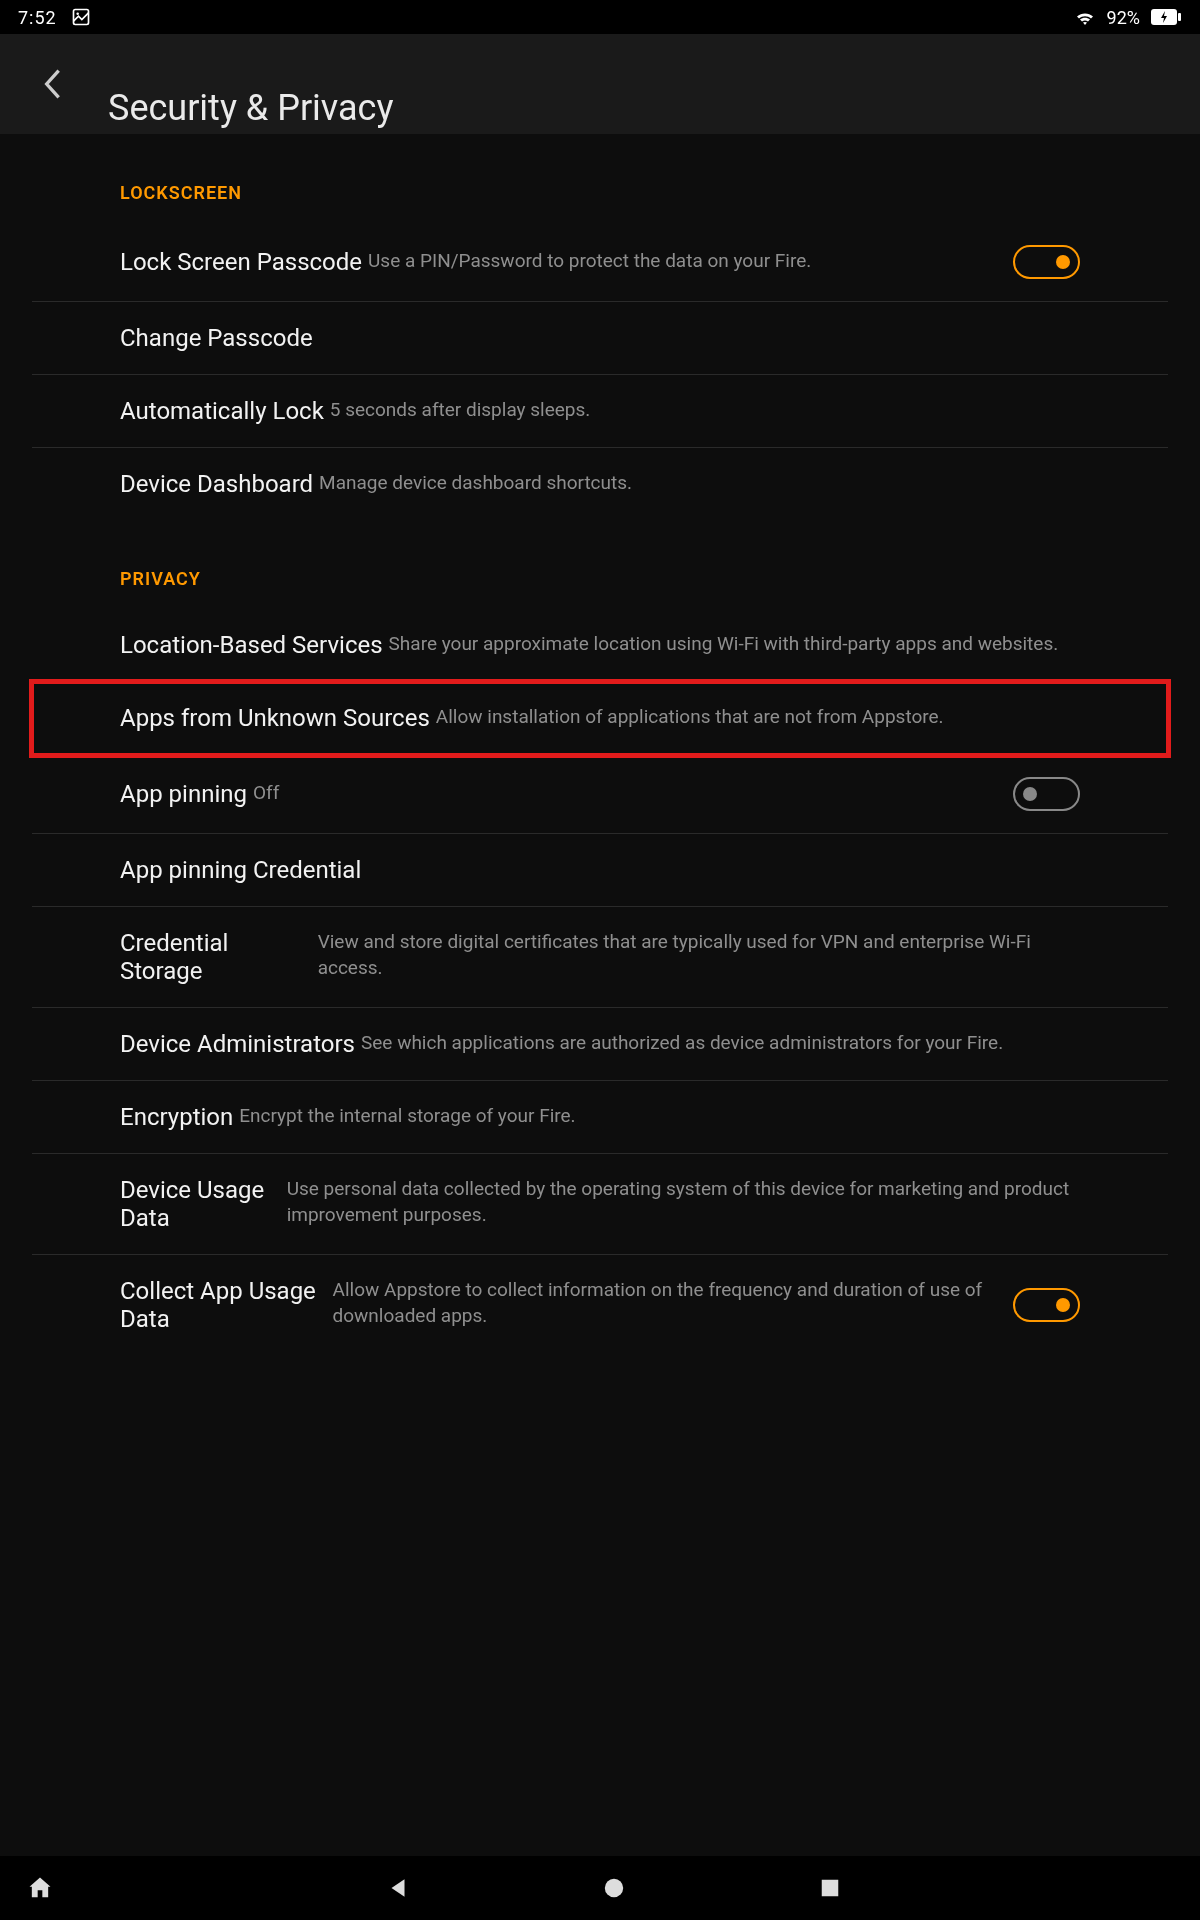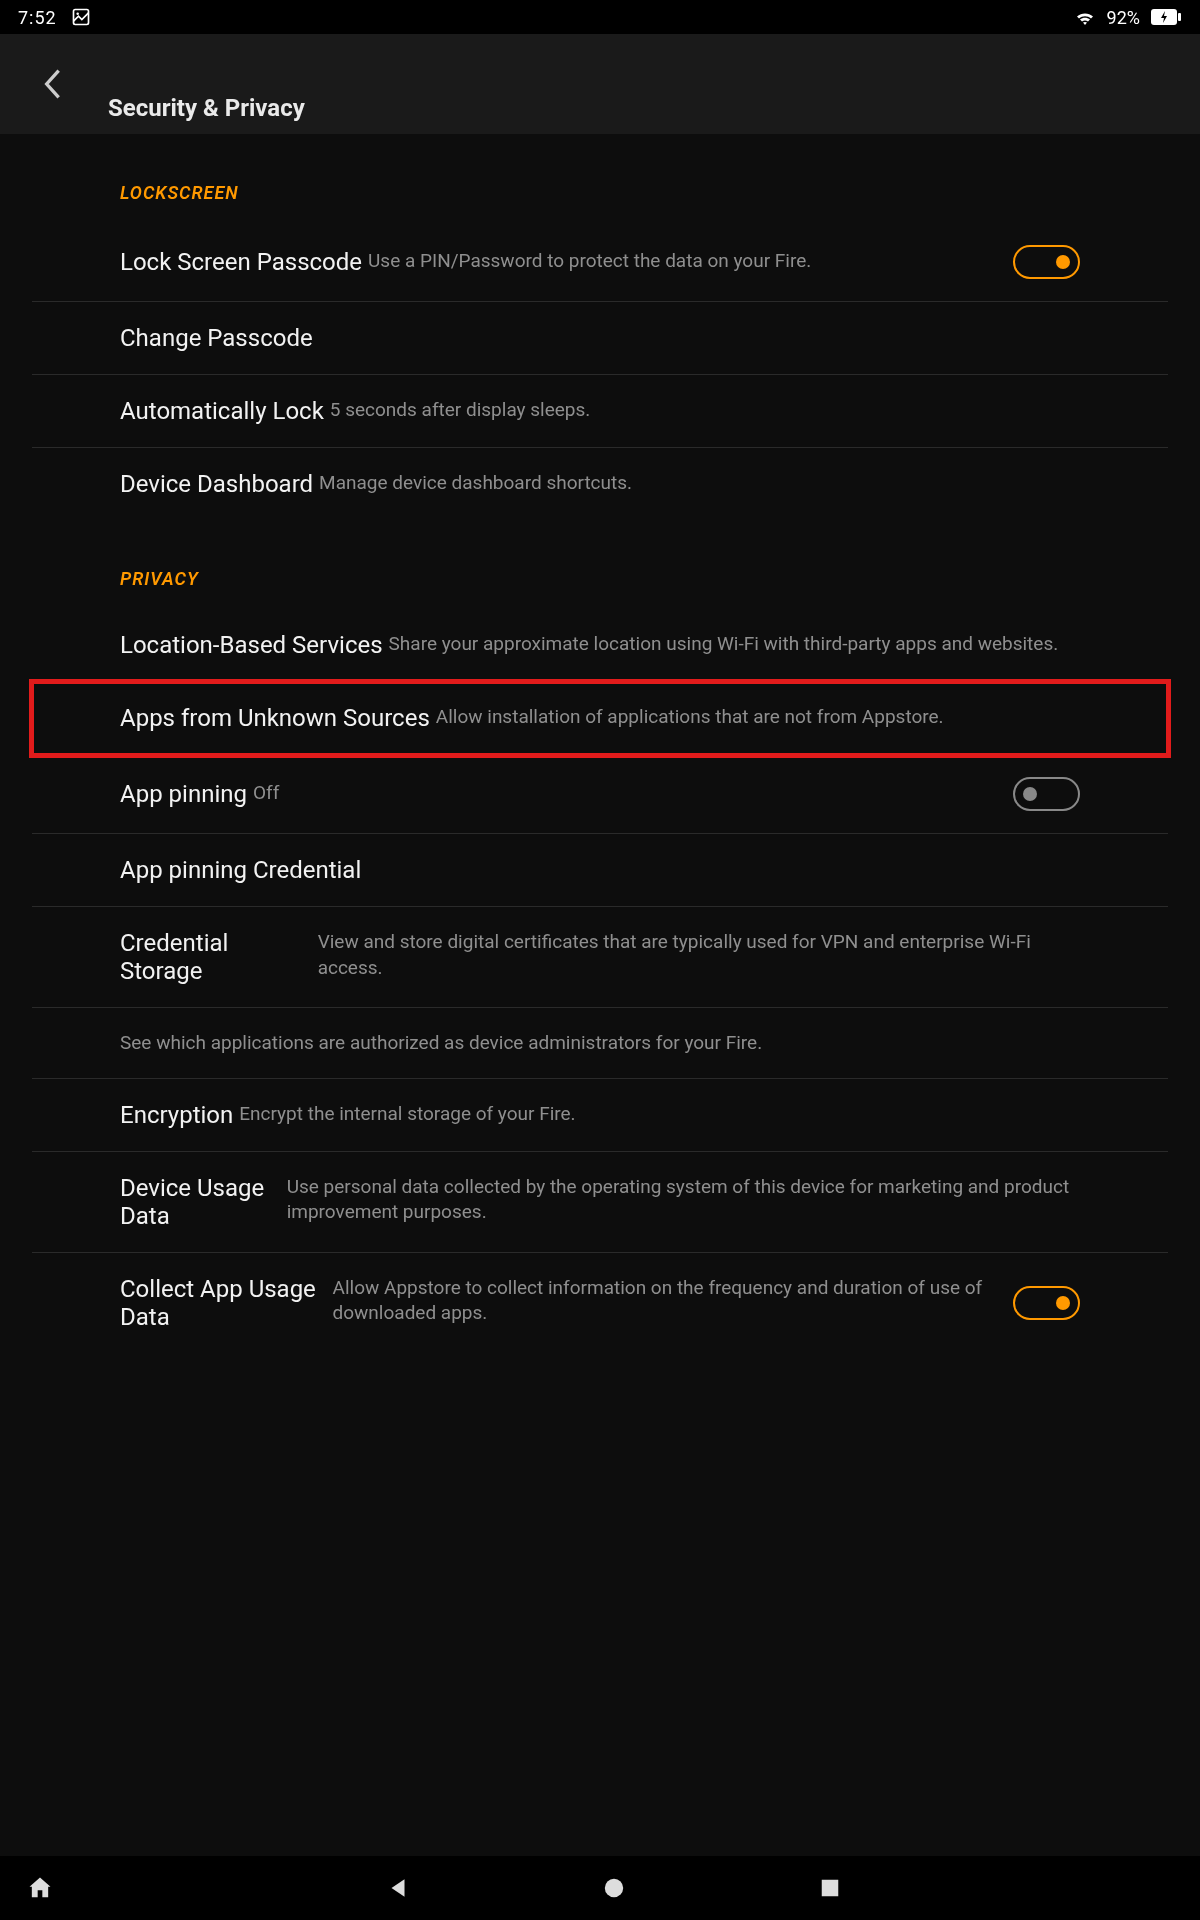"Security & Privacy" .app-title { font-size: 24px -> 36px; font-weight: 700 -> 400 }
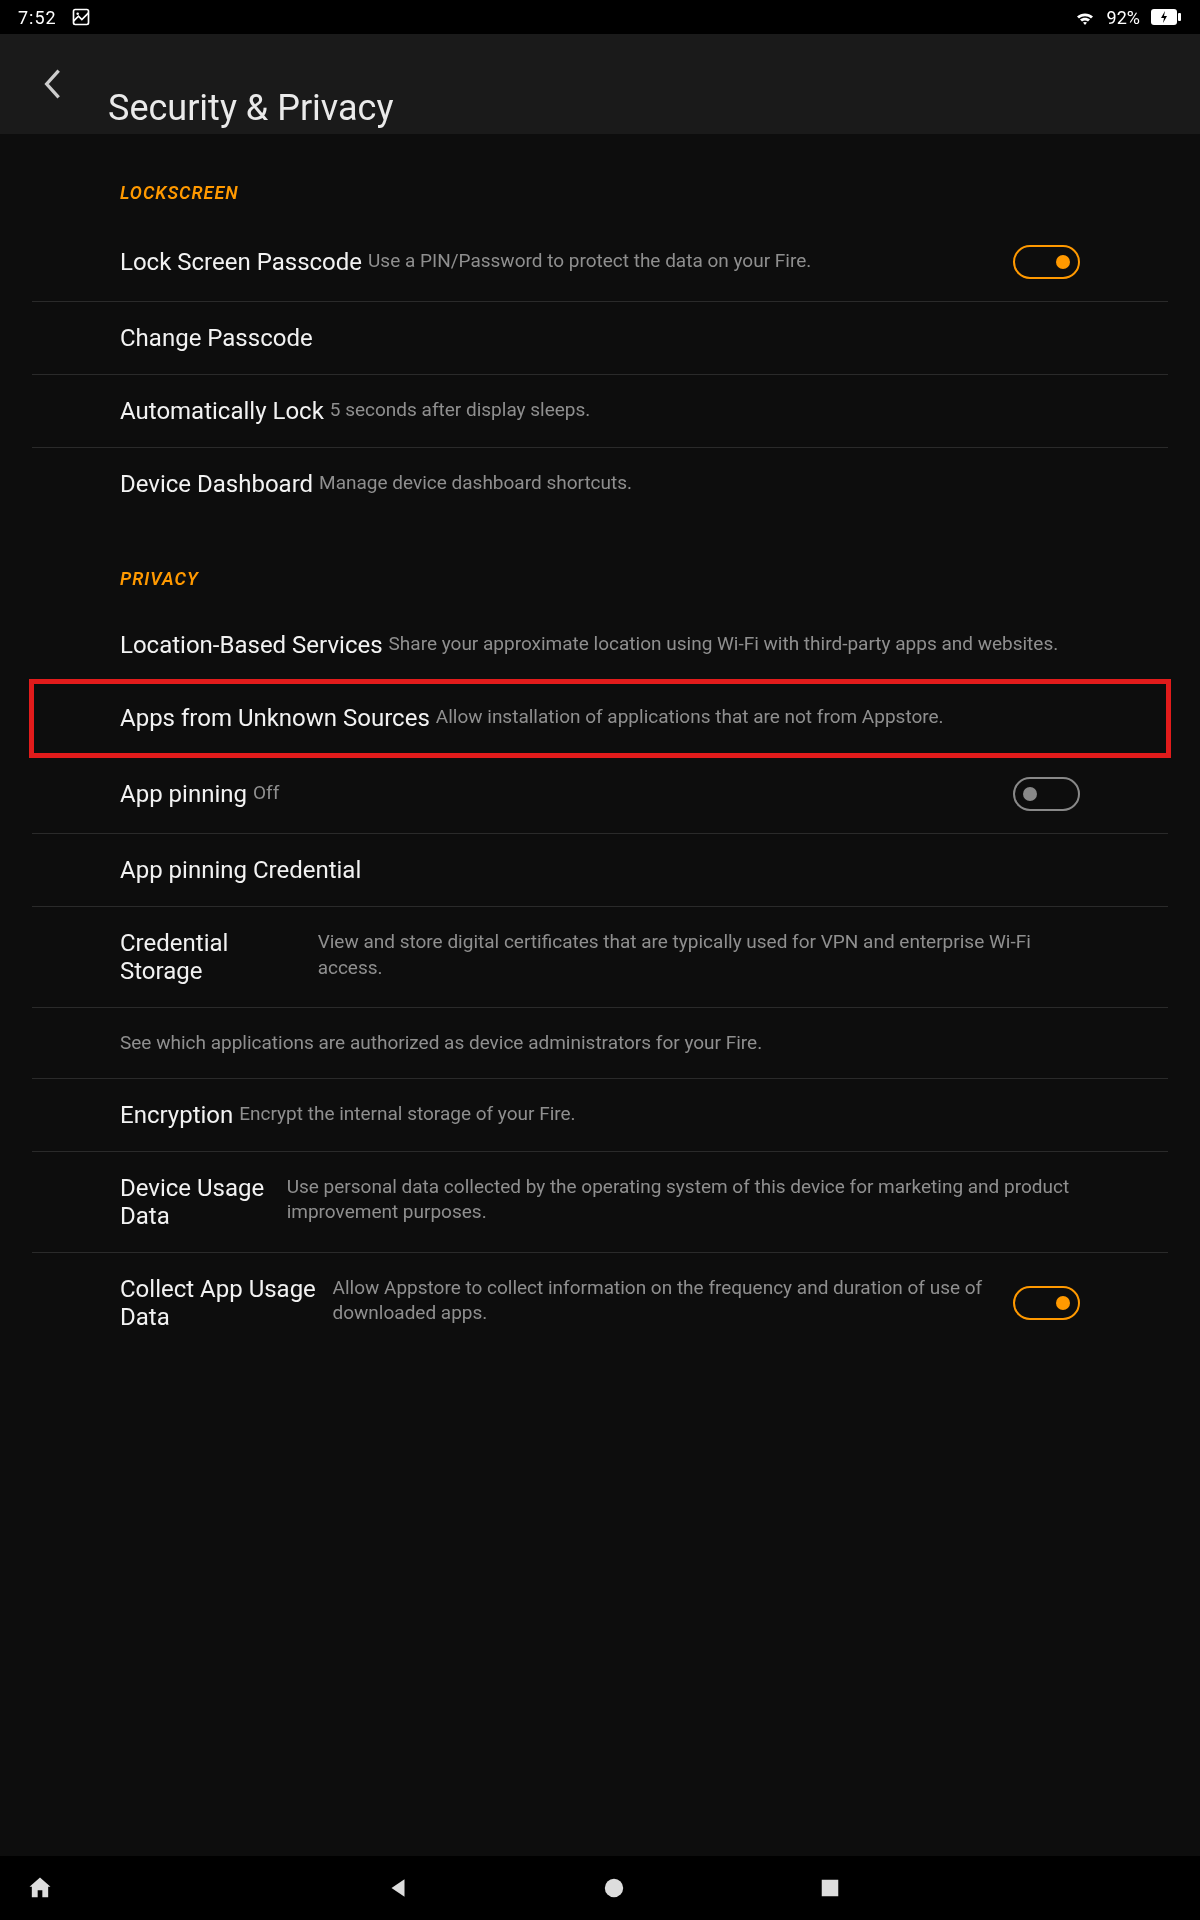"LOCKSCREEN" .section-header { font-style: italic -> none }
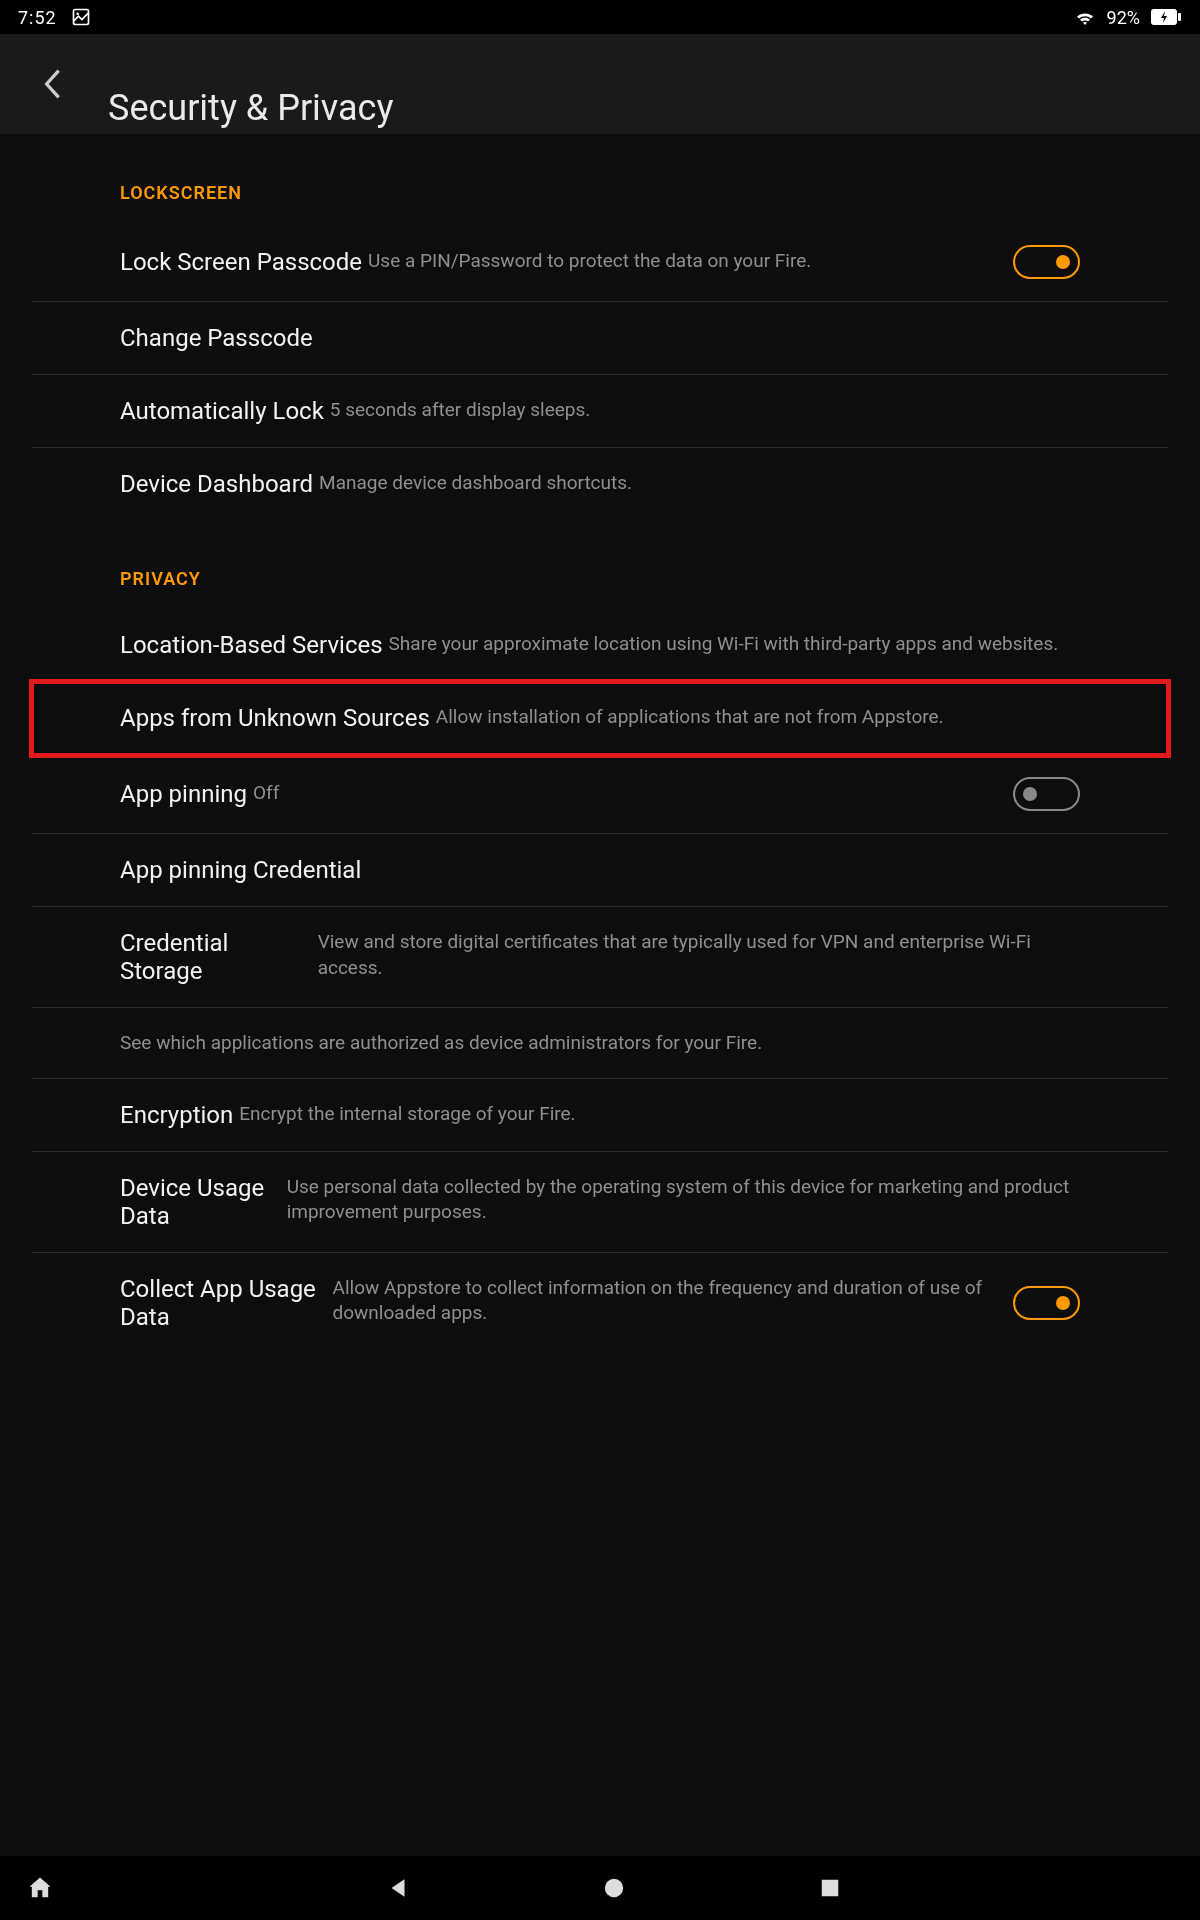"Device Administrators" div.item-title { html: none -> <div>Device Administrators</div> }
